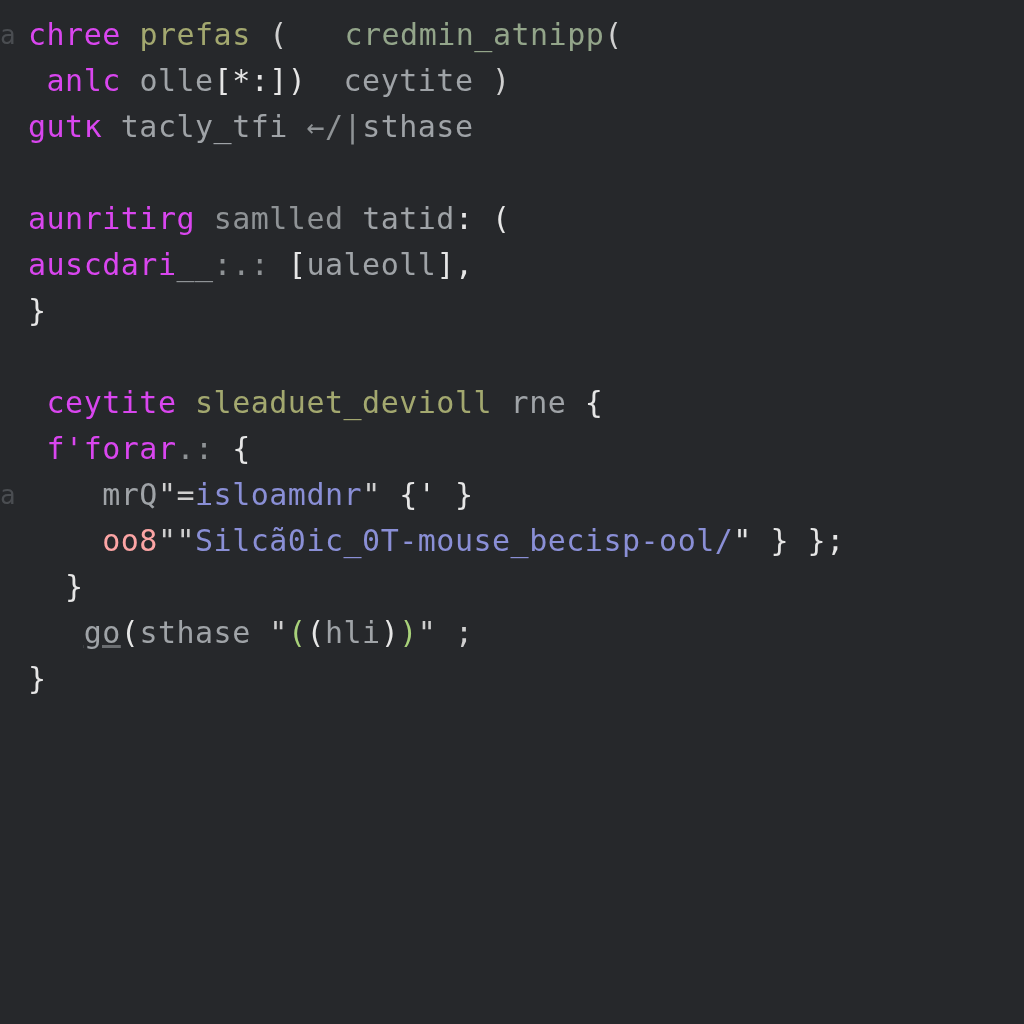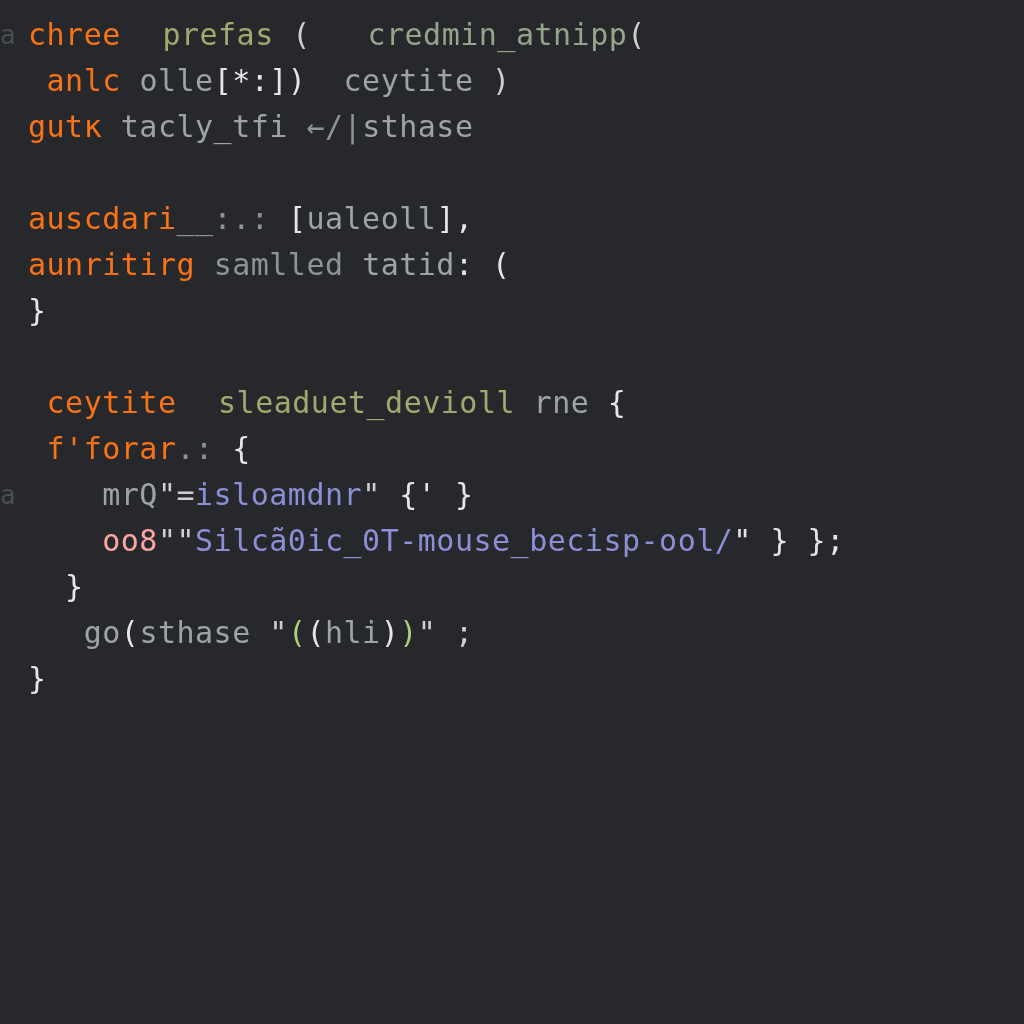"chree" .c-green { color: #f97316 -> #d946ef }
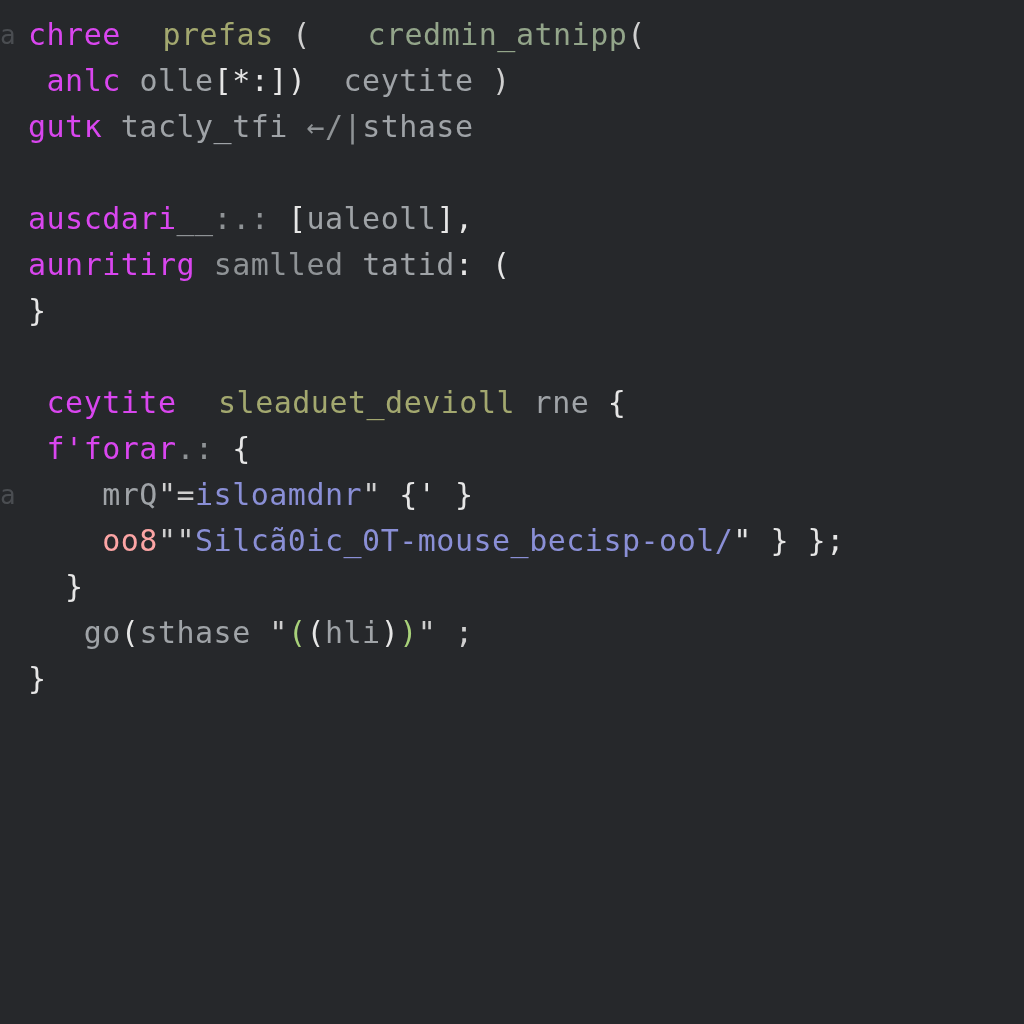"prefas" .c-olive { margin-left: 23px -> none }
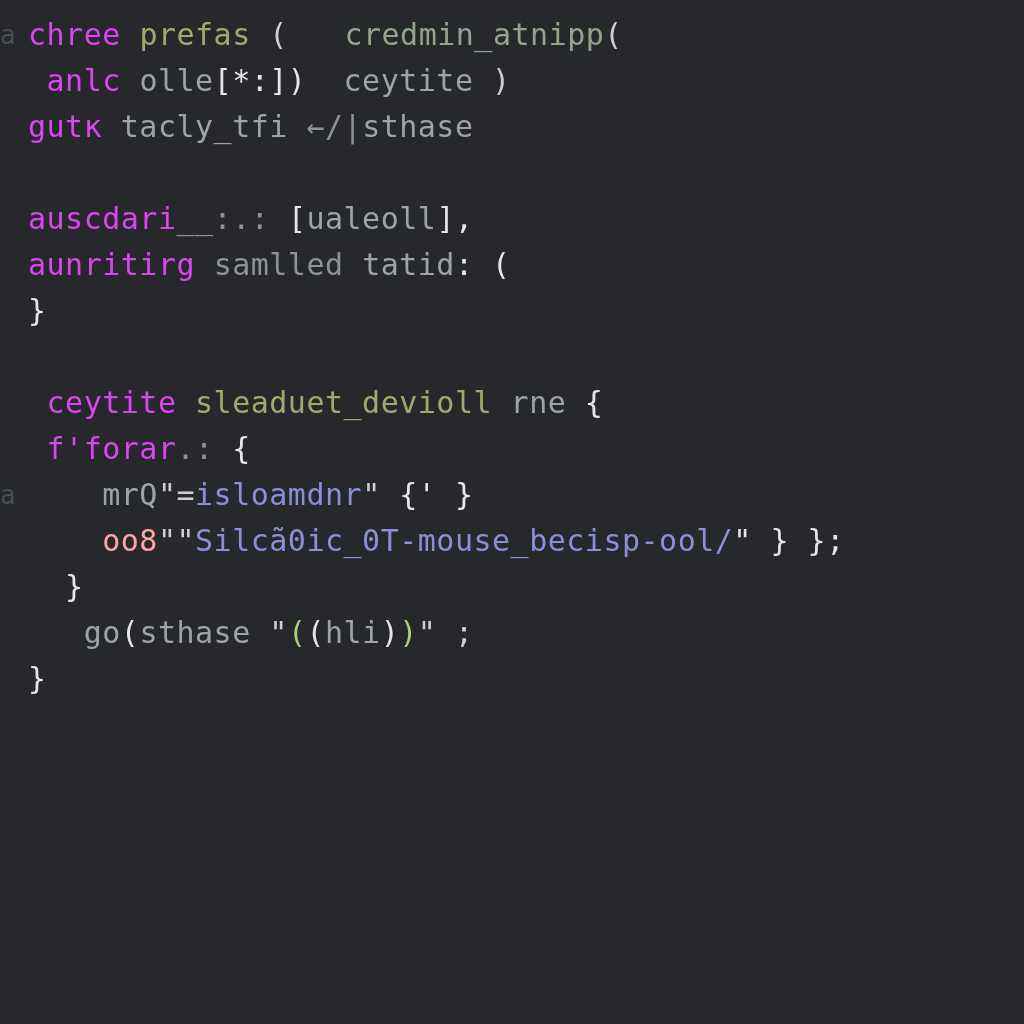"auscdari__:.: [ualeoll]," div.line { order: before "aunritirg samlled tatid: (" -> after "aunritirg samlled tatid: (" }
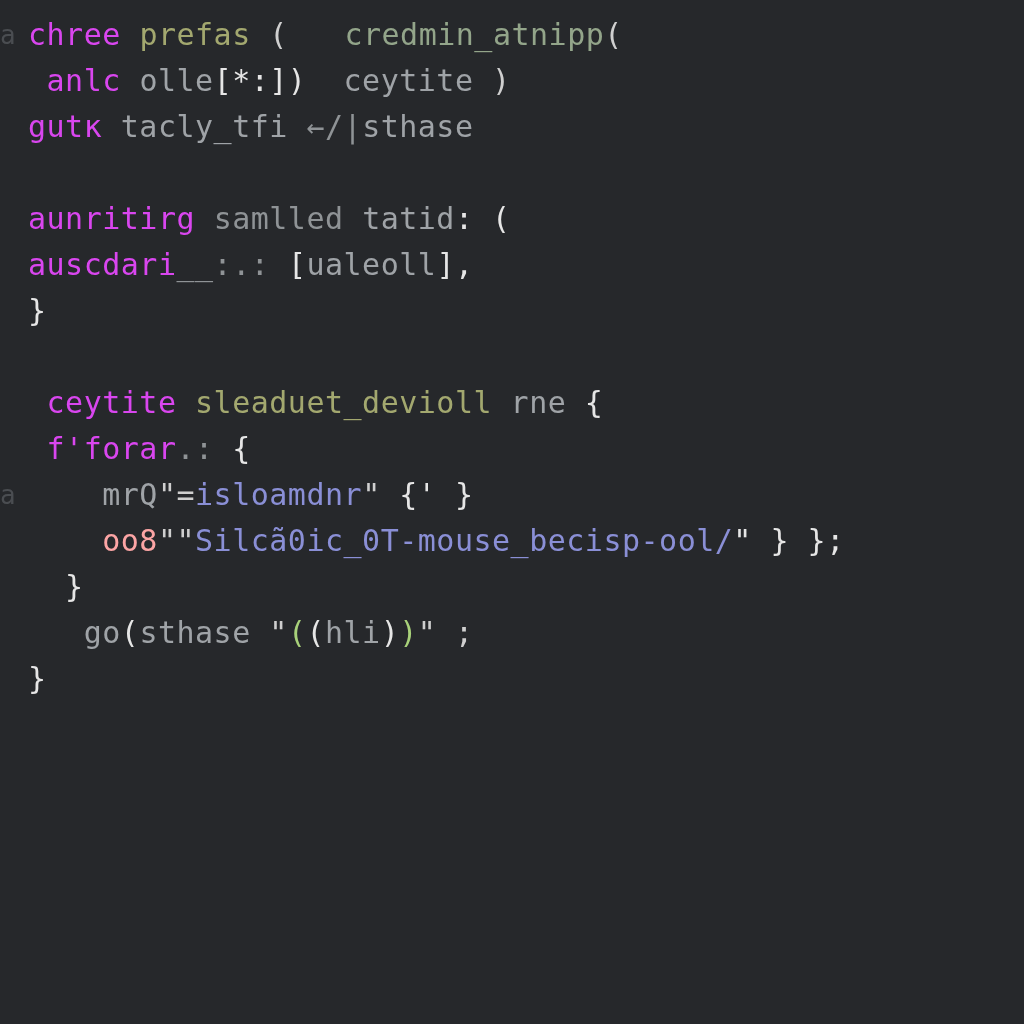"go" .u { text-decoration: none -> underline }
